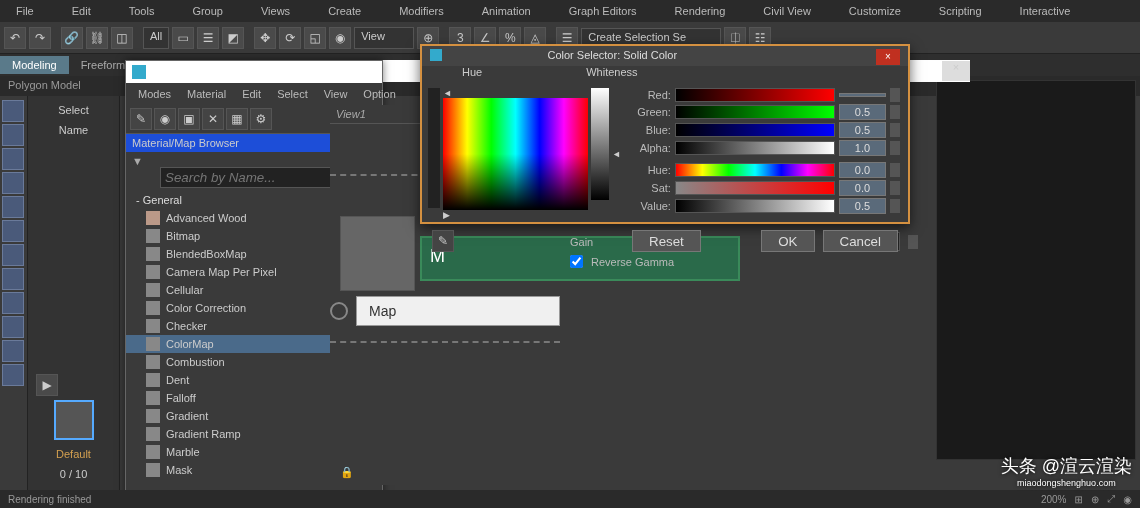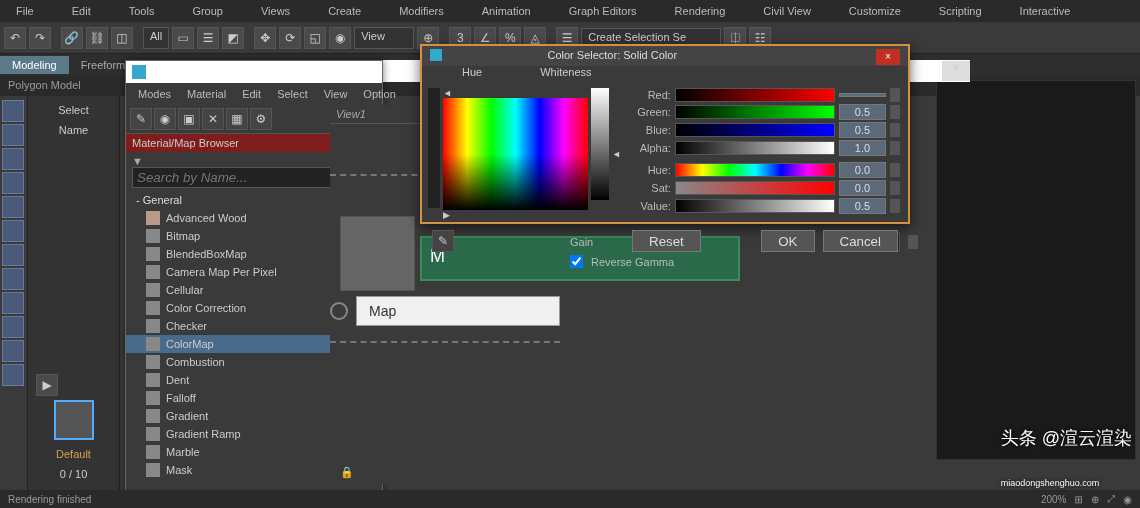"Whiteness" .cd-labels span:last-child { margin-left: 58px -> 104px }
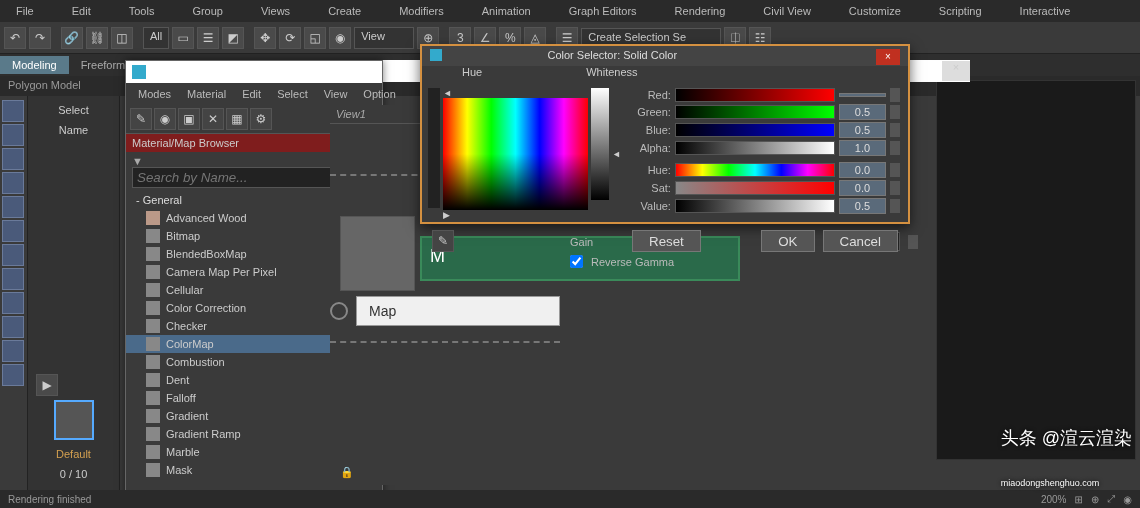"Material/Map Browser" .mat-browser-hdr { background: #7f1d1d -> #1d4ed8 }
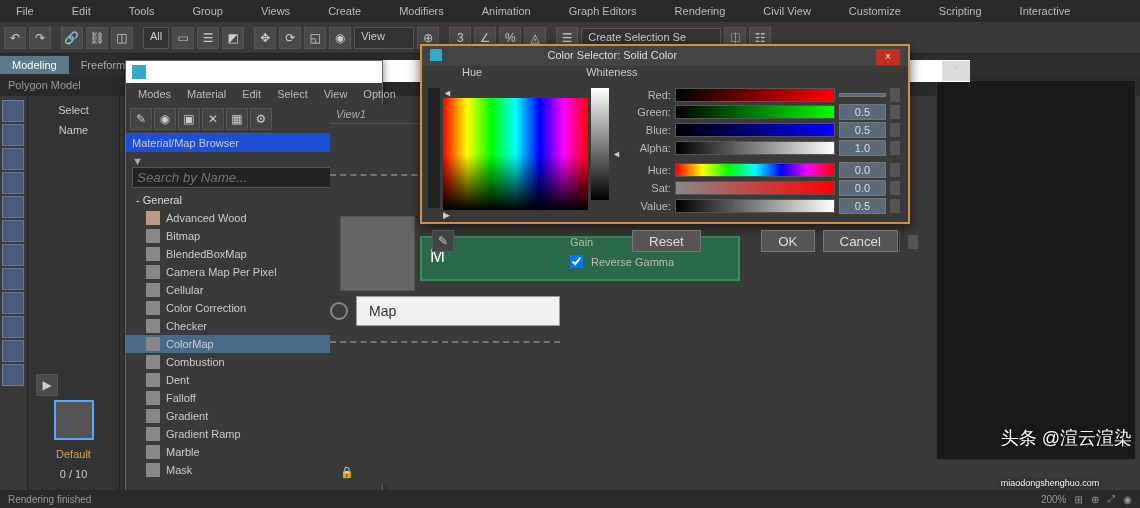"Search by Name..." .mat-search input { margin-left: none -> 28px }
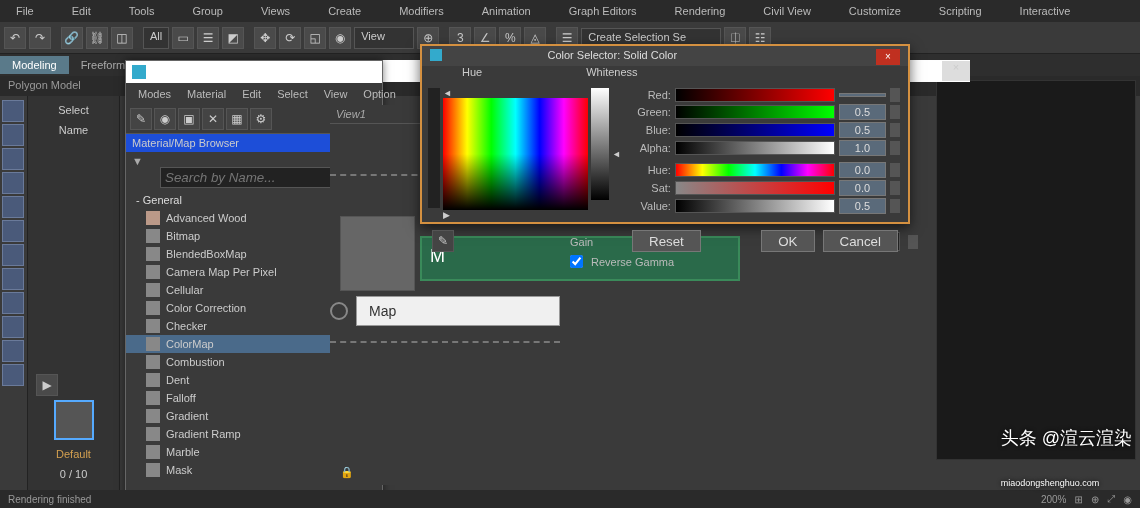"miaodongshenghuo.com" .watermark small { margin-top: 28px -> none; text-align: left -> center }
